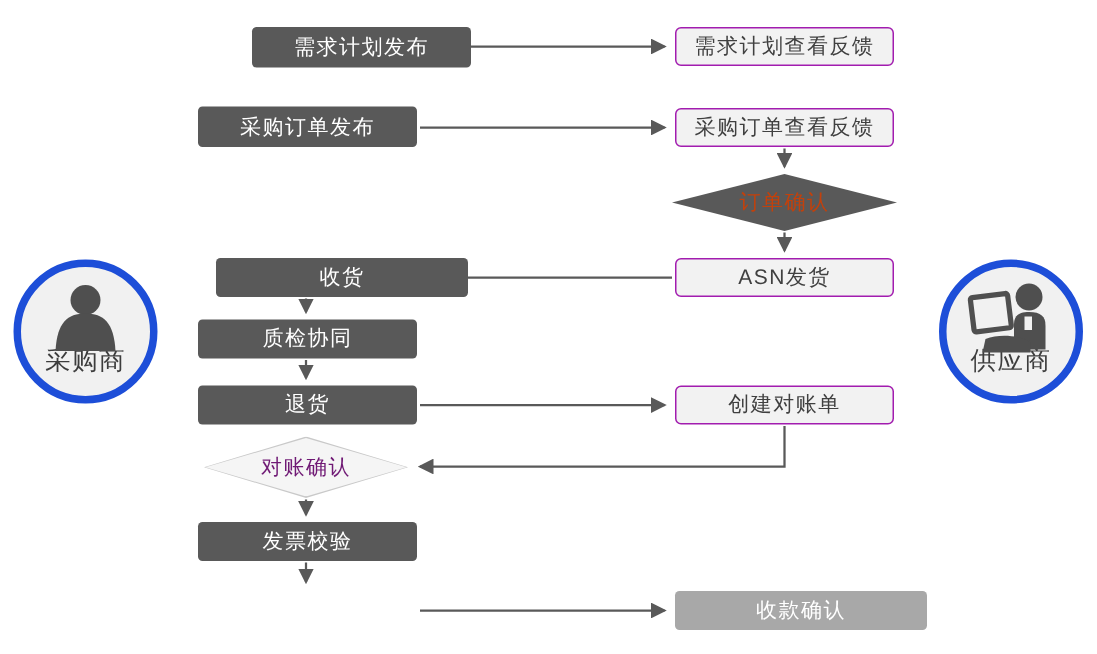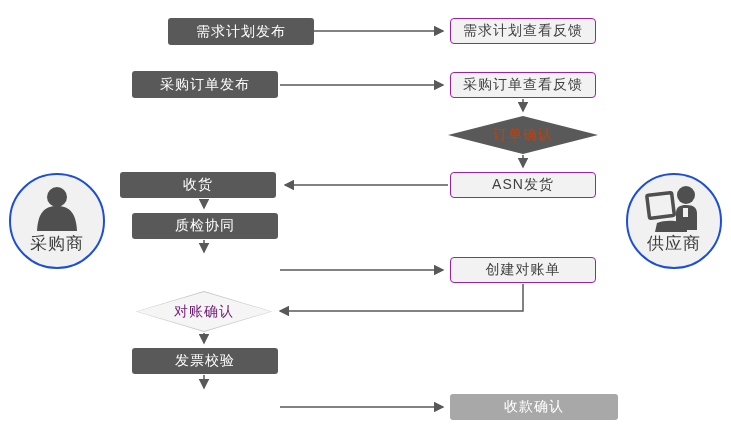"收货" div.node { left: 120px -> 144px; width: 156px -> 168px }
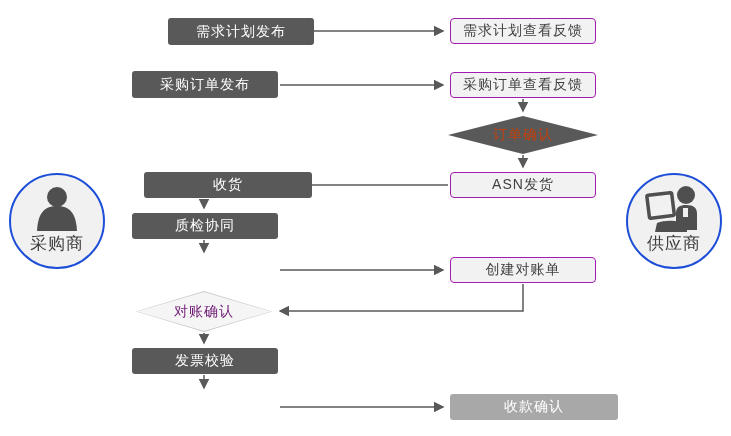"采购商" .actor { border: 2px solid #1d4ed8 -> 5px solid #1d4ed8 }
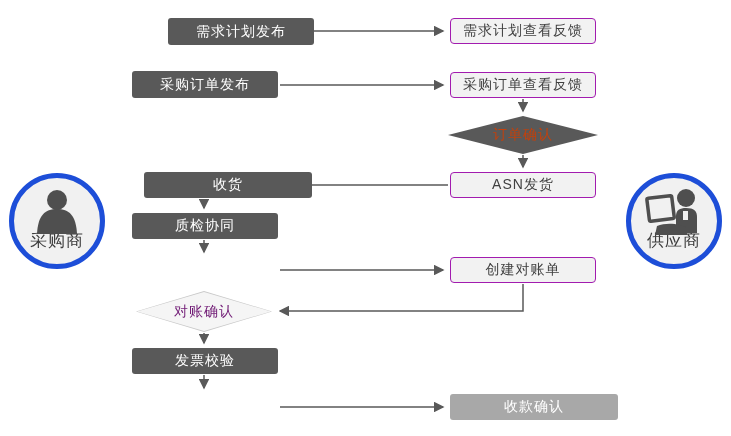"退货" div.node { html: none -> <div>退货</div> }
